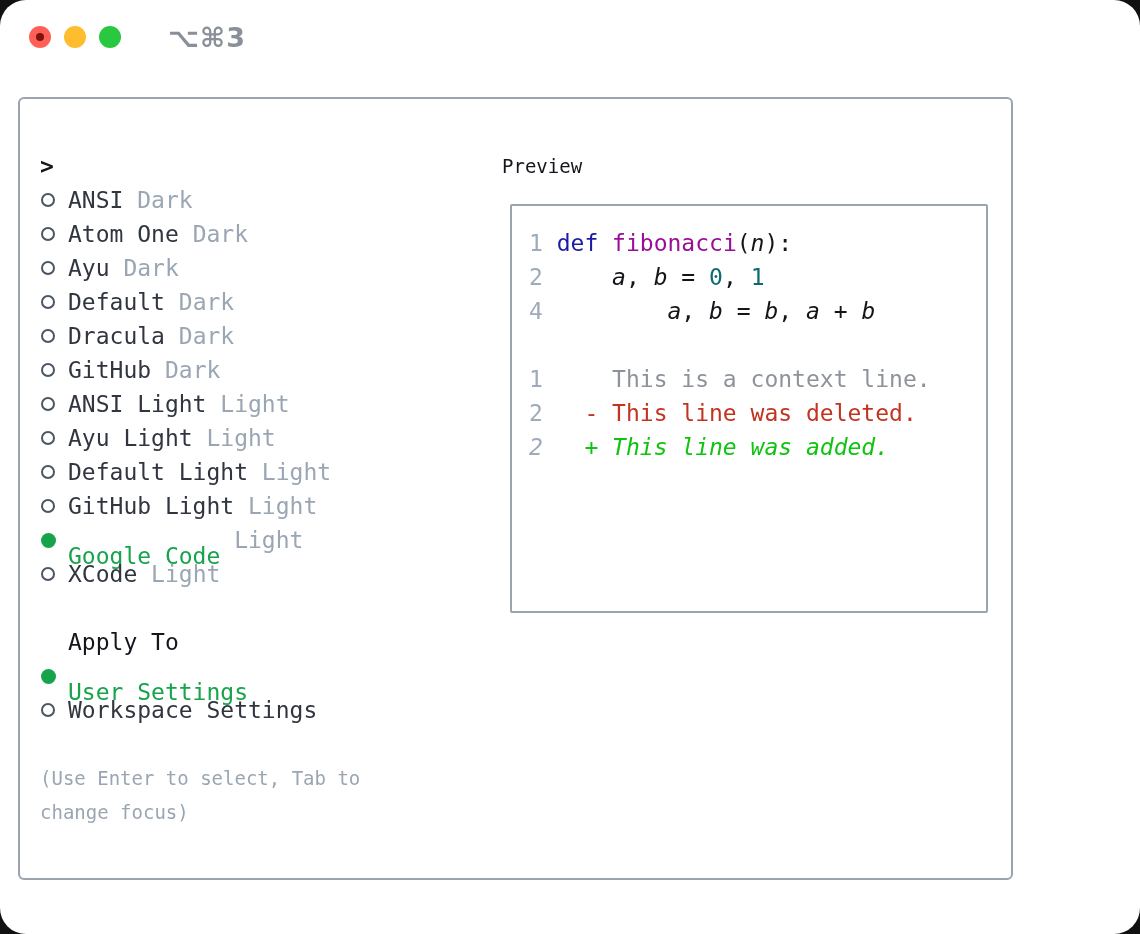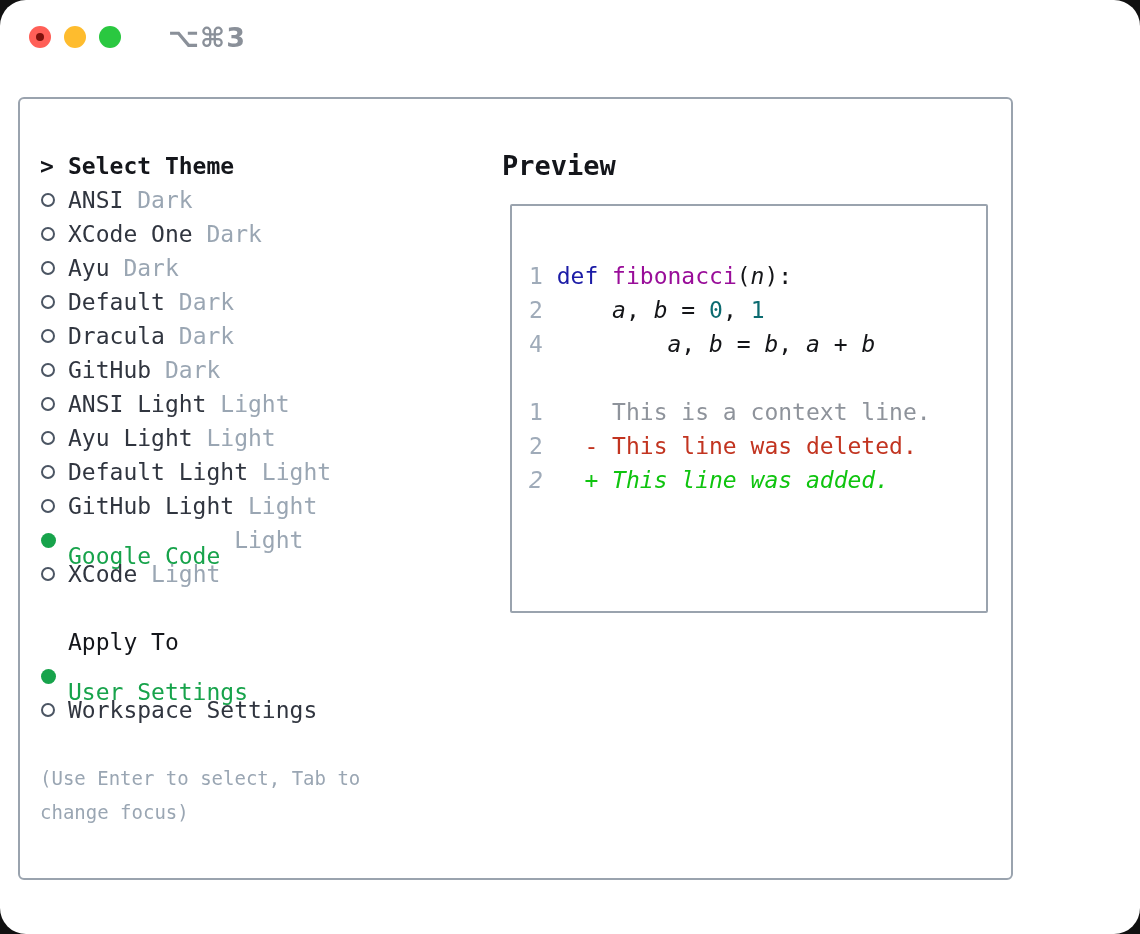"Select Theme" span.head-label { html: <span>Select Theme</span> -> none }
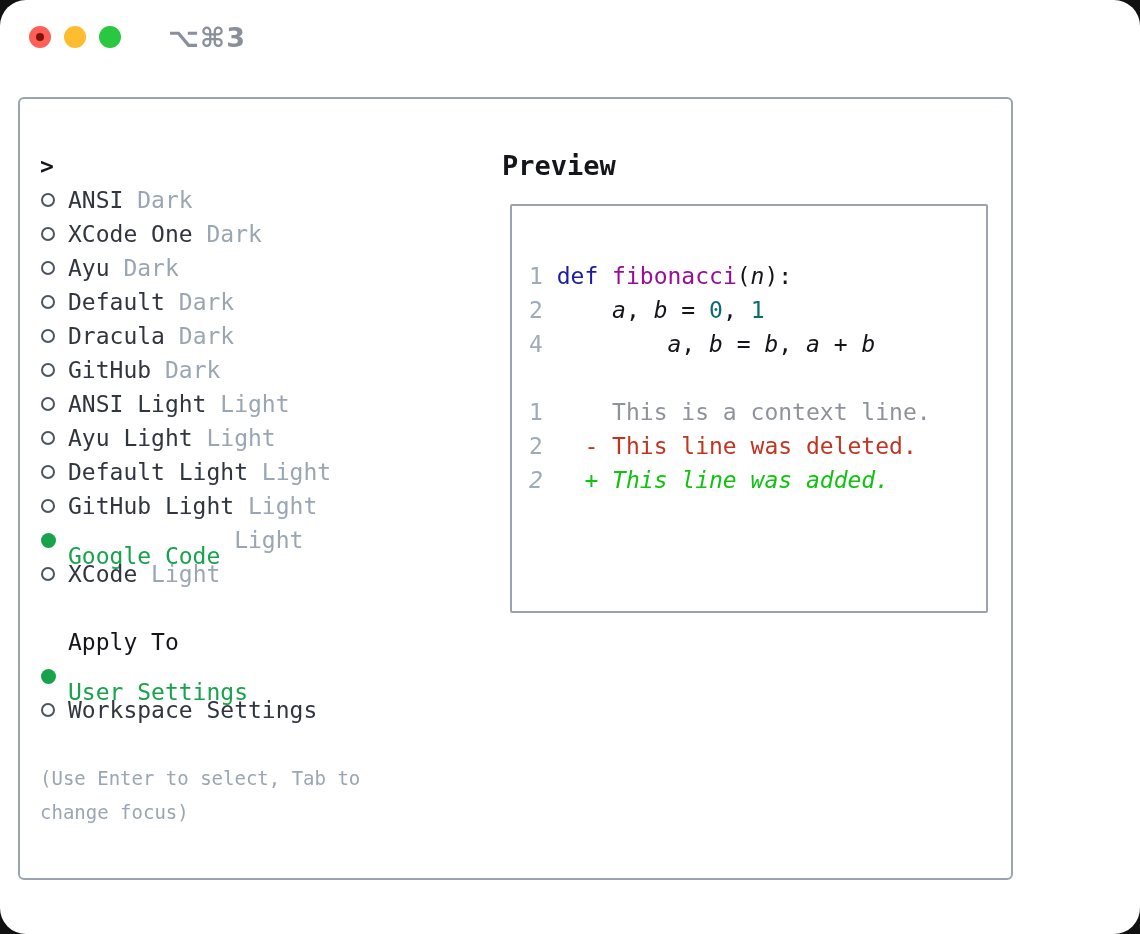"Preview" .preview-title { font-size: 27px -> 19px; font-weight: bold -> normal }
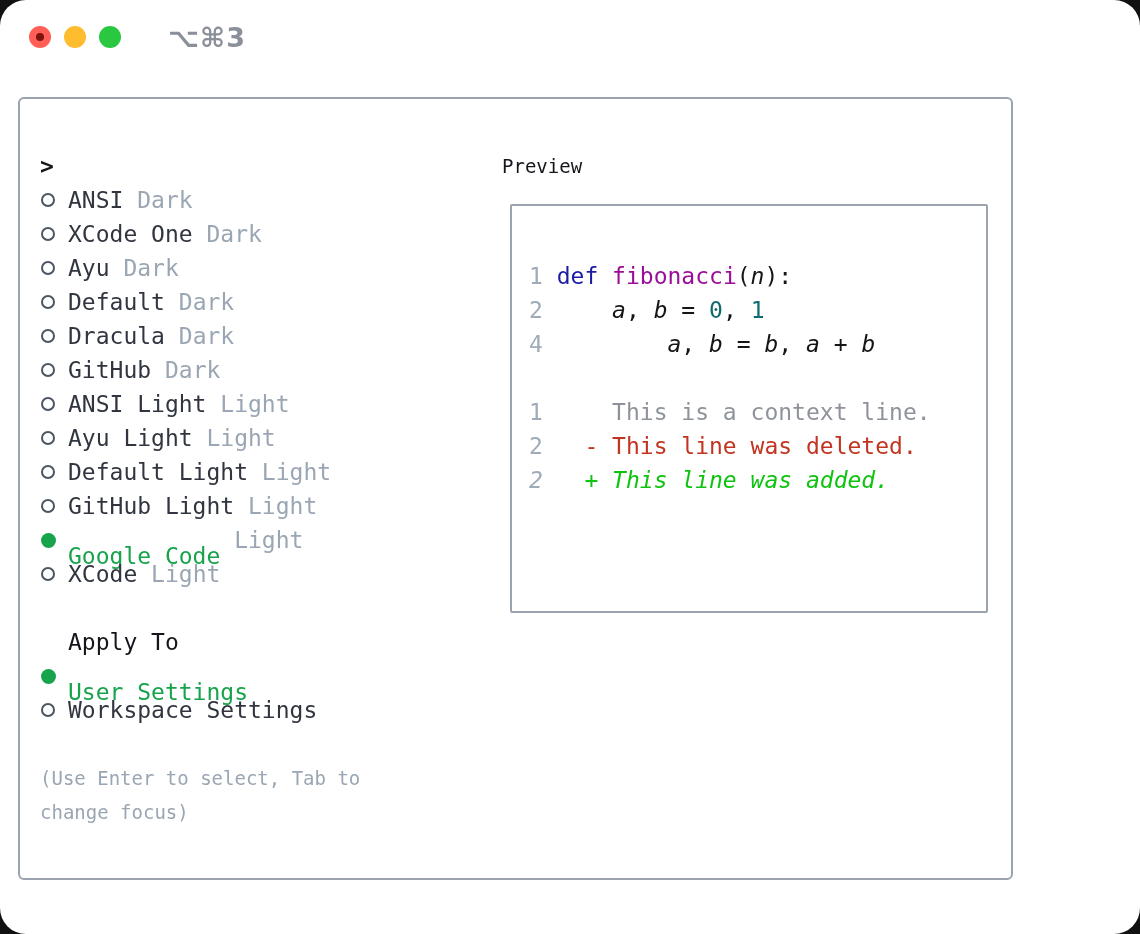"XCode One" span.t-name { text: XCode -> Atom }
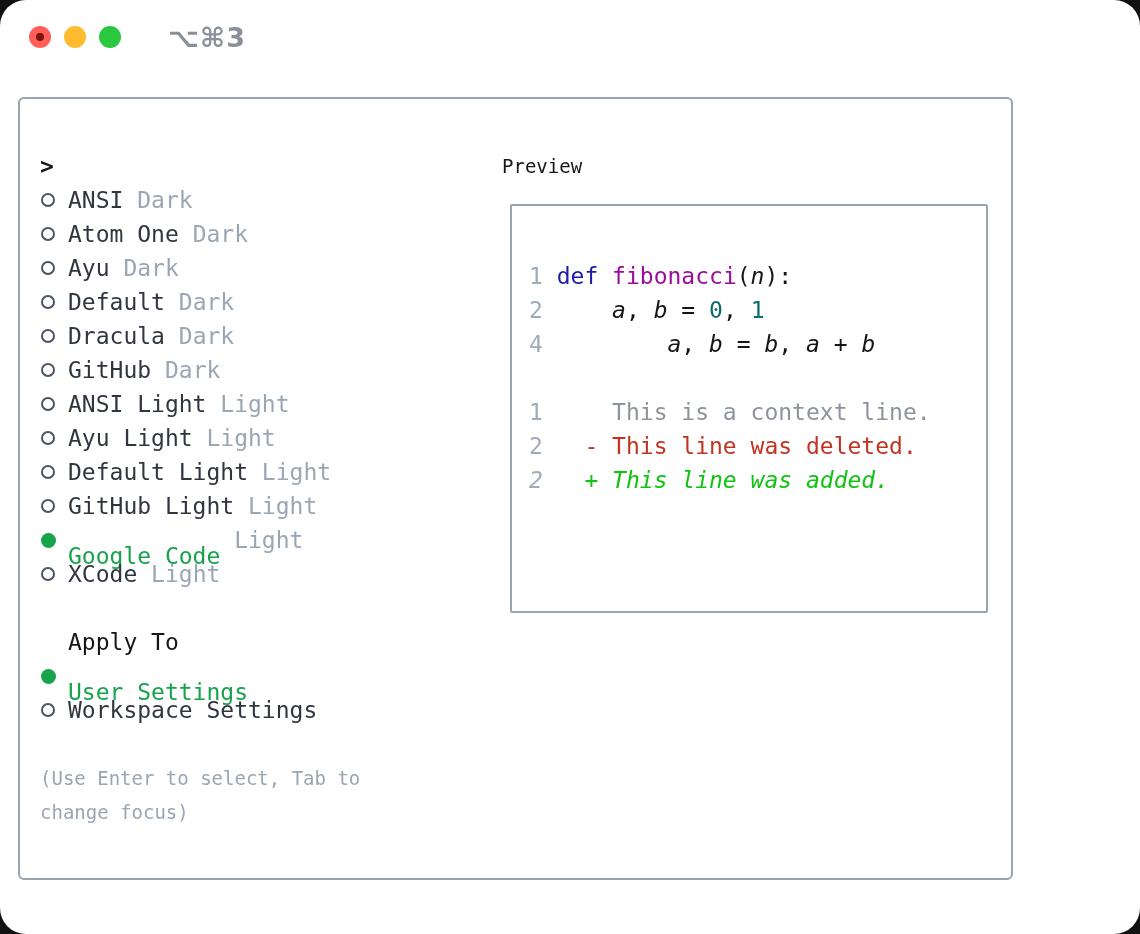"1 def fibonacci(n):" .preview-box { padding: 53px 10px 0 17px -> 20px 10px 0 17px }
